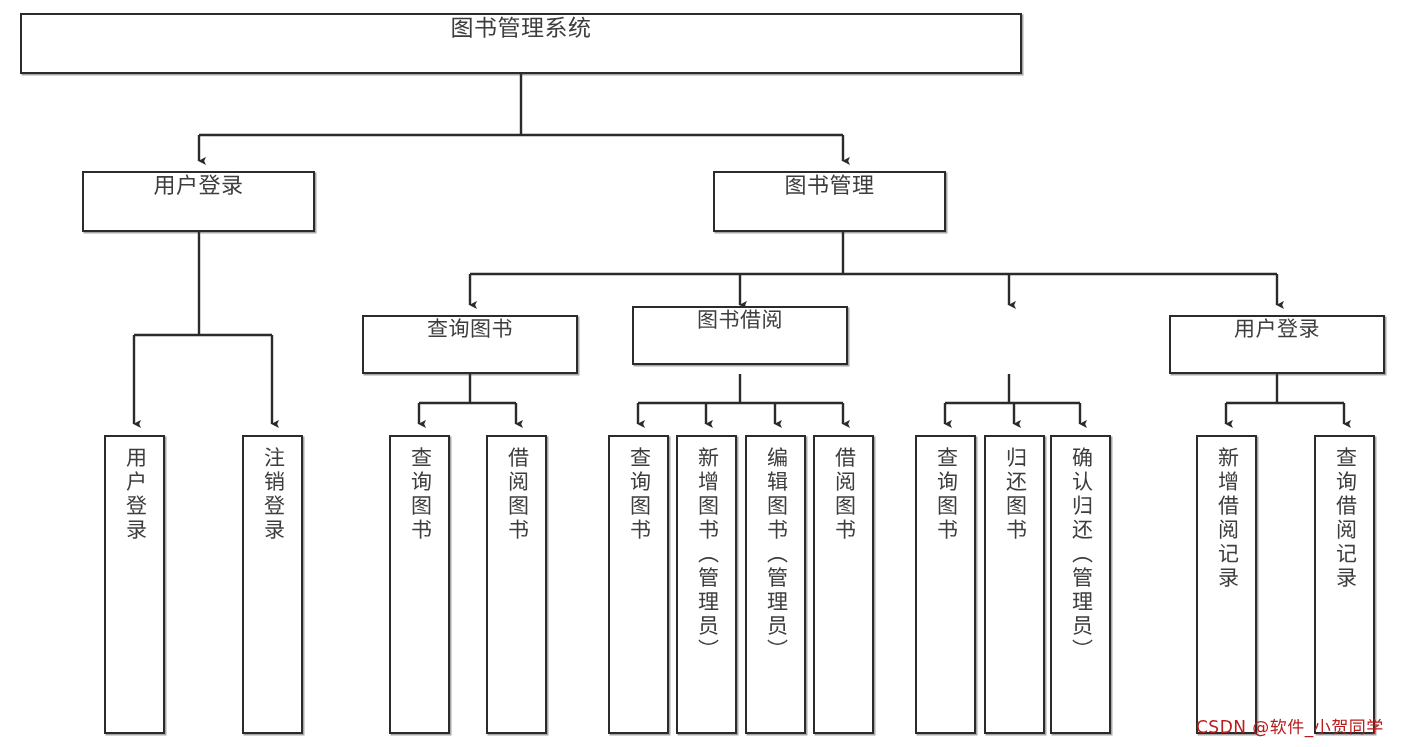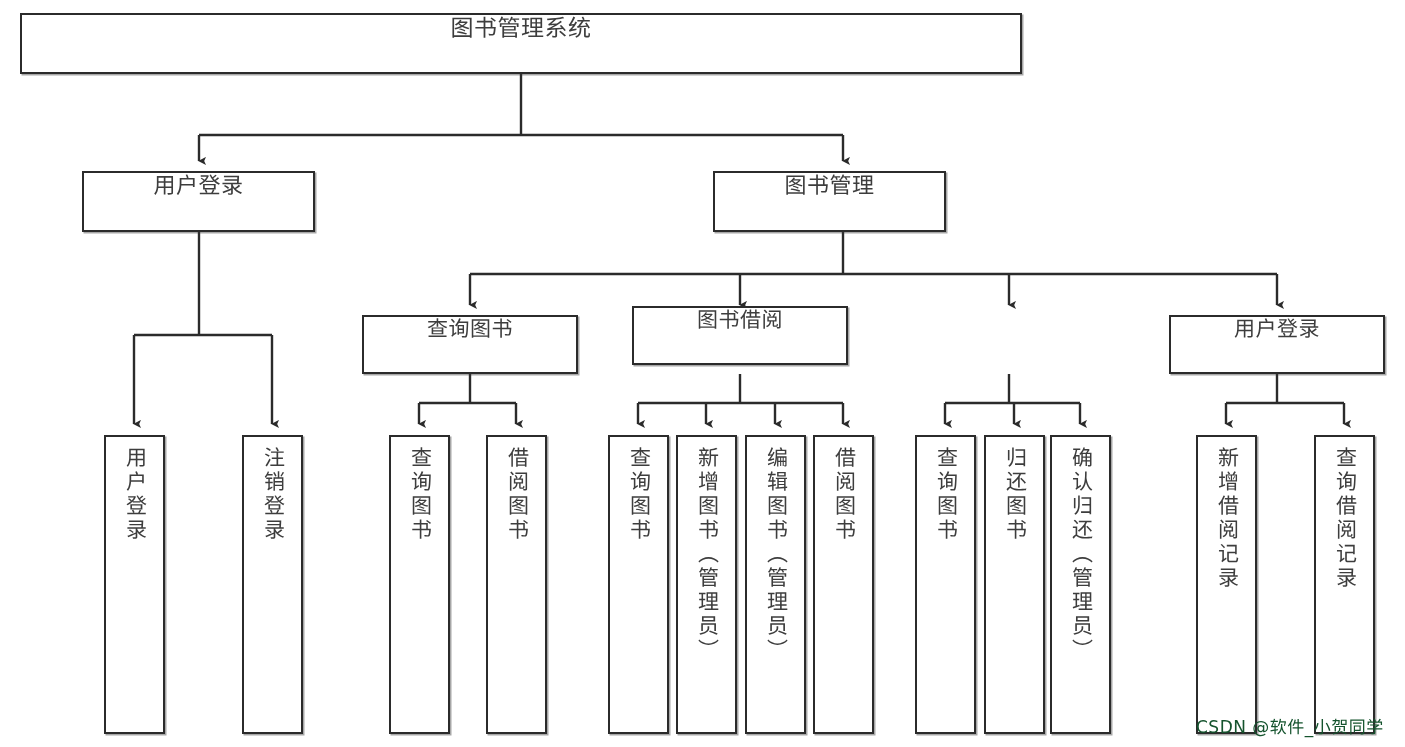"CSDN @软件_小贺同学" .watermark { color: #14532d -> #b91c1c }
